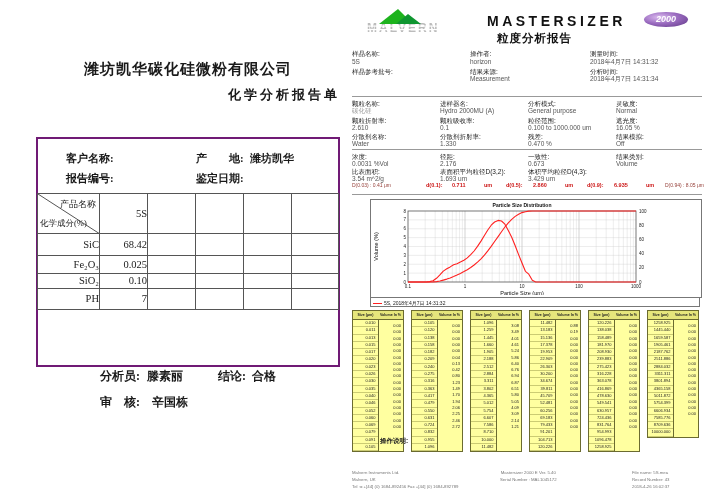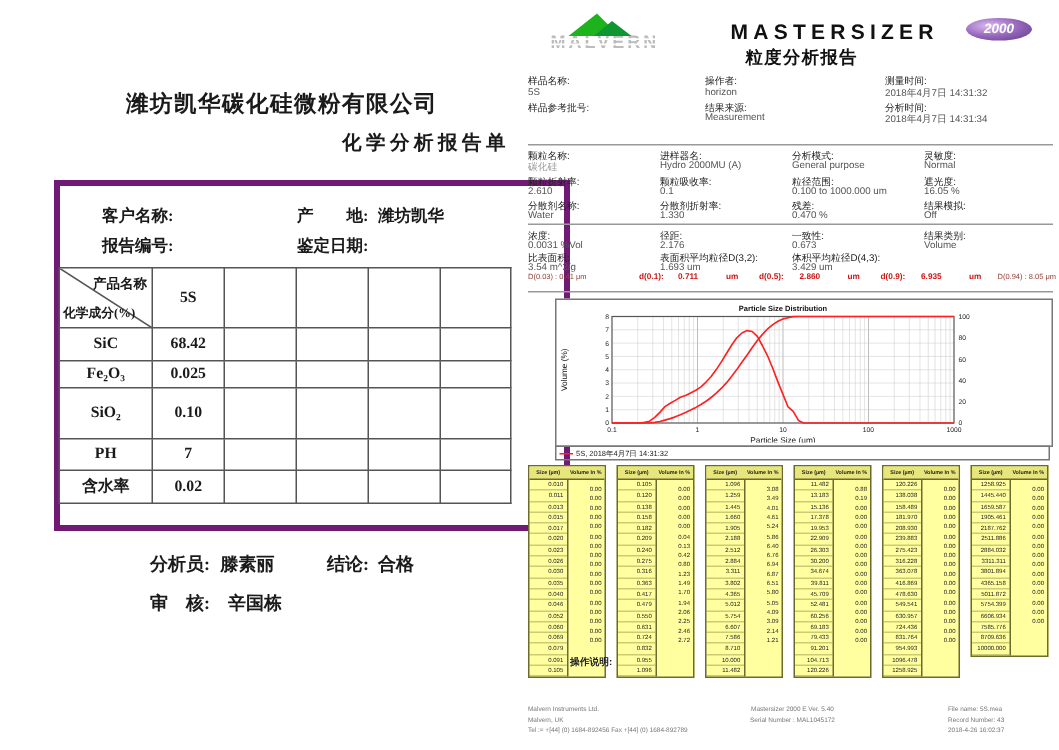"客户名称:" #ld-box { border: 4px solid #701a75 -> 2px solid #701a75; padding-left: 36px -> none; top: 120px -> 137px }
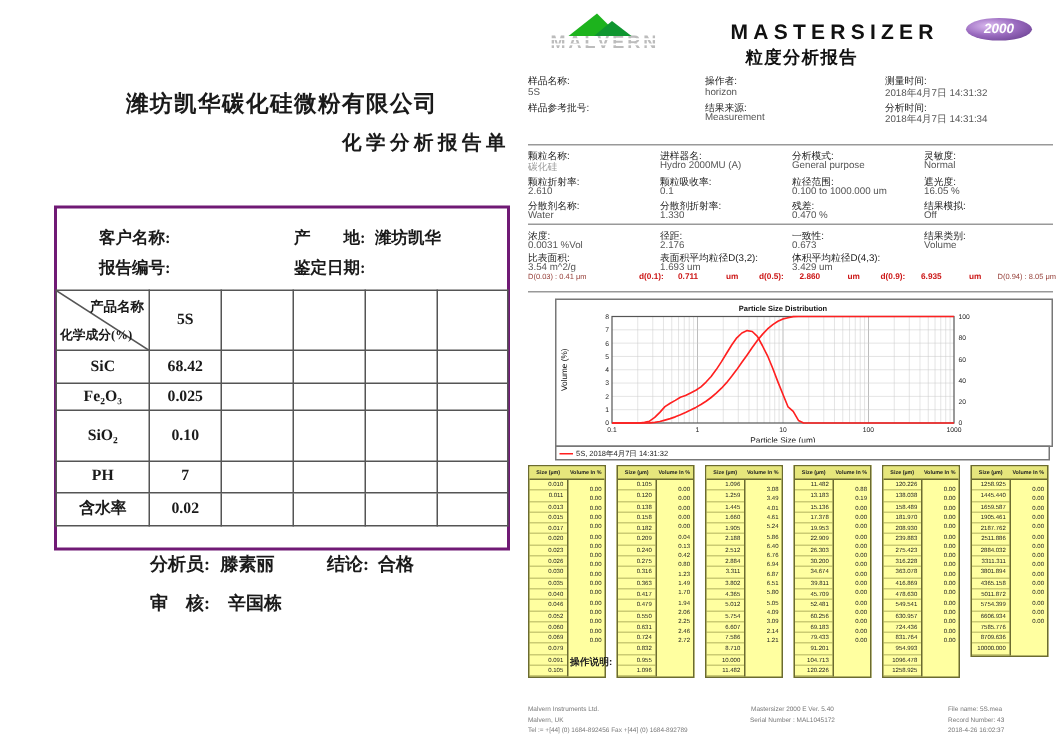"产品名称" #ld-table td { font-weight: bold -> normal; text-align: center -> right }
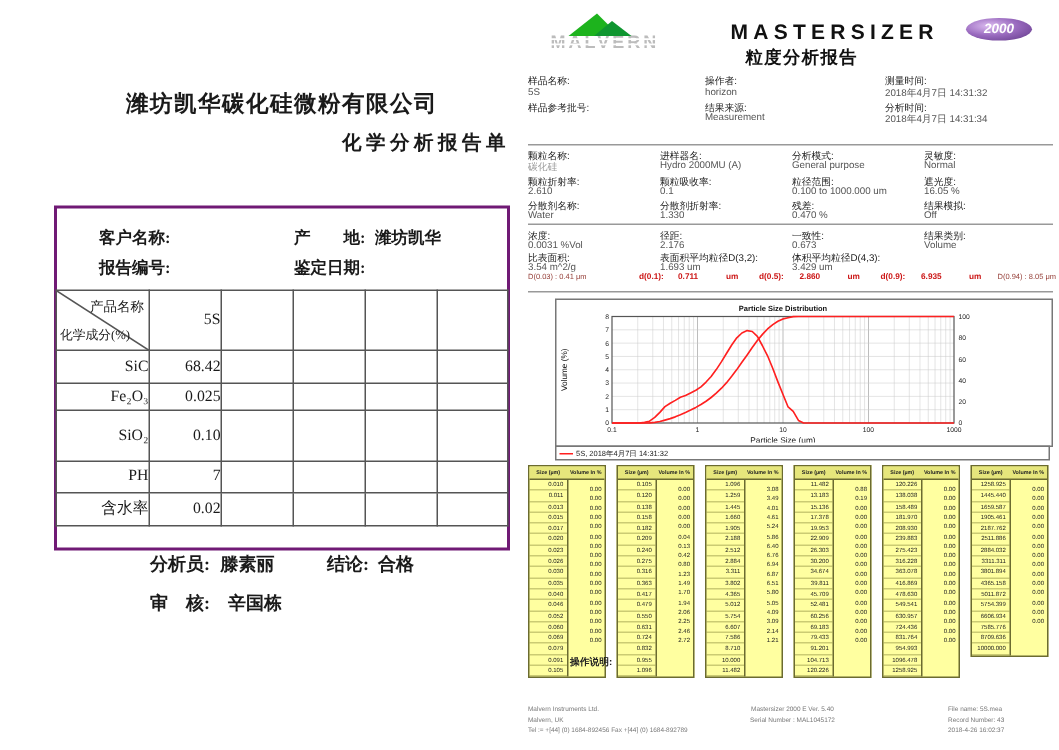"SiO₂" tr { height: 34px -> 15px }
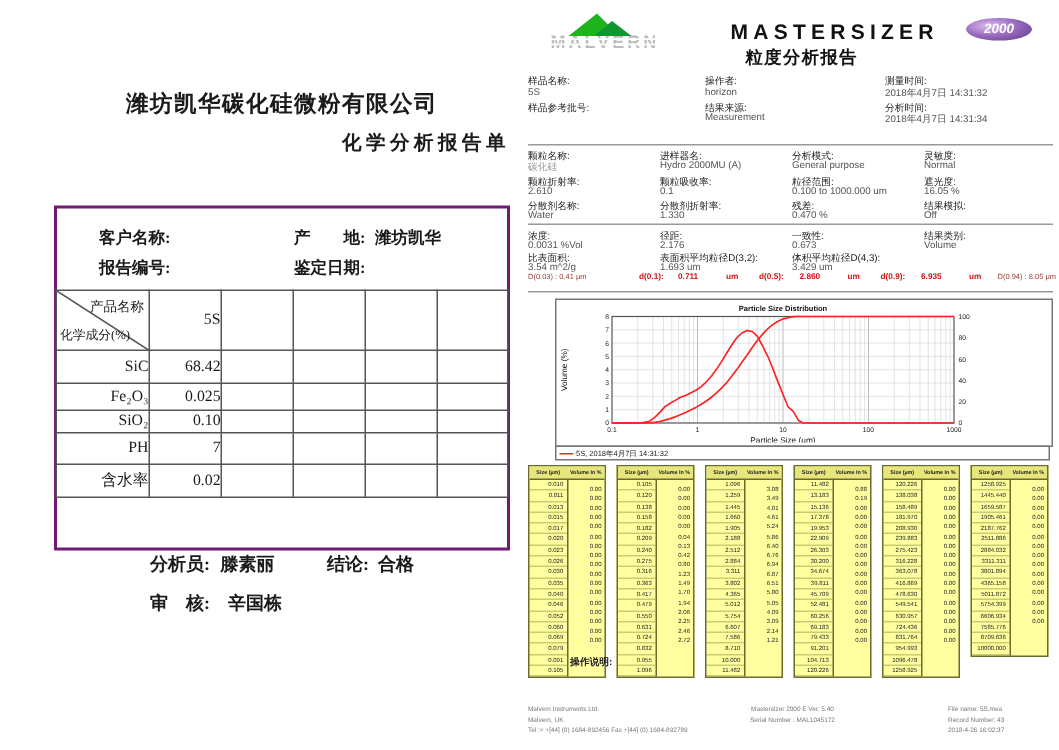"含水率" tr { html: <tr> <td>含水率</td> <td>0.02</td> <td></td> <td></td> <td></td> <td></td> </tr> -> none }
